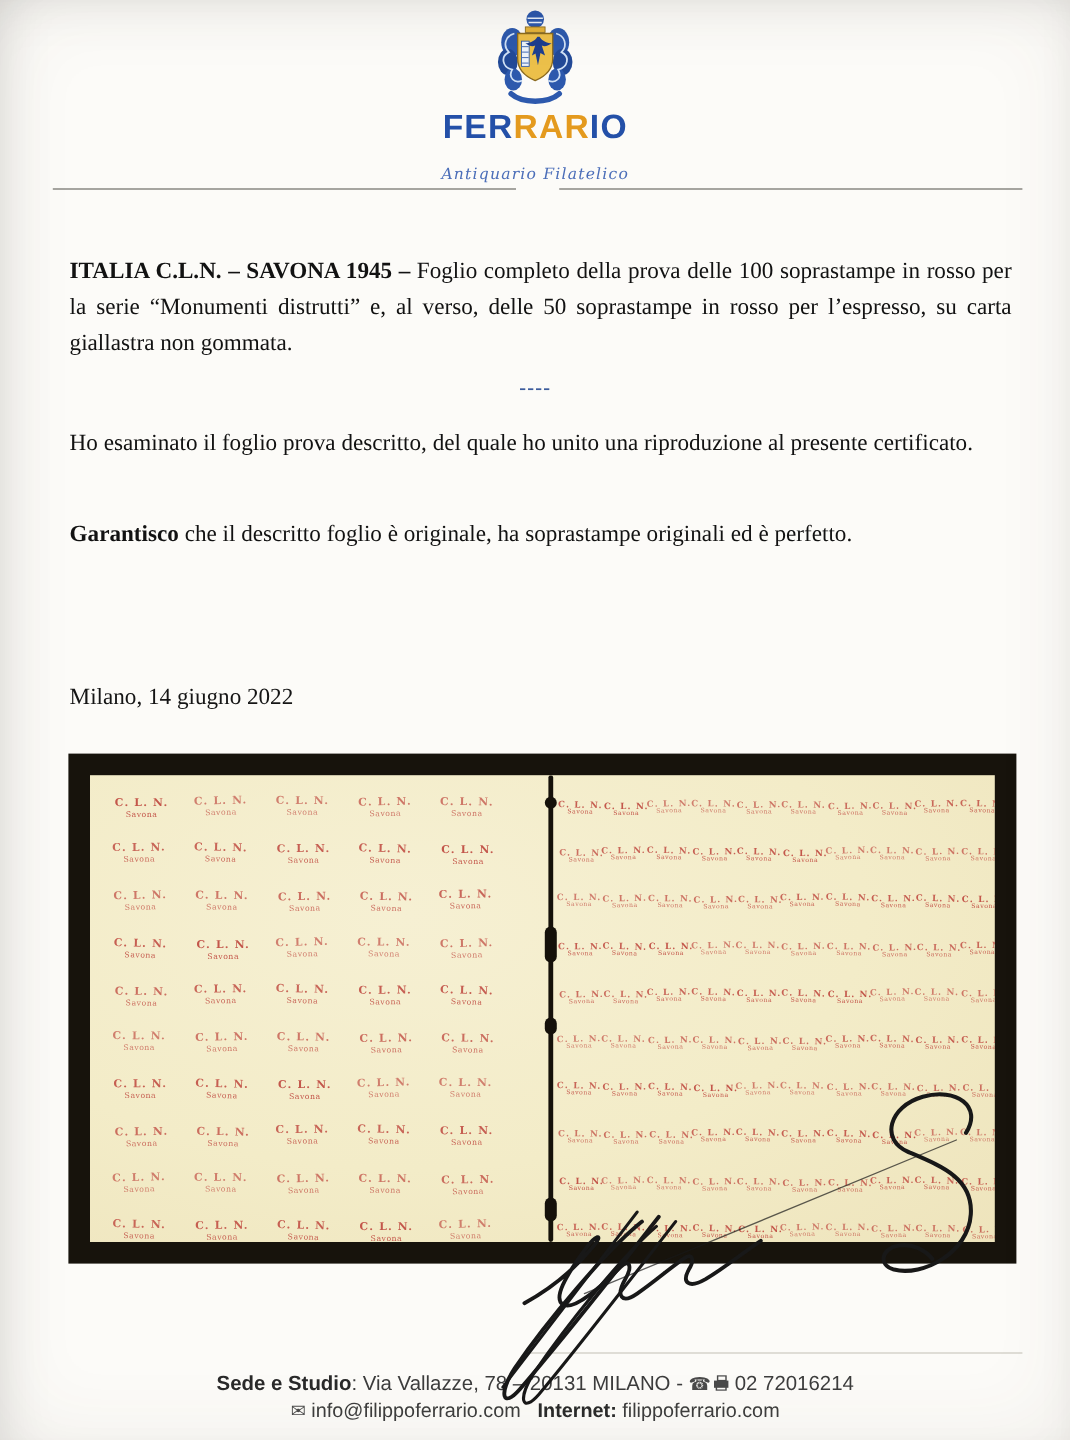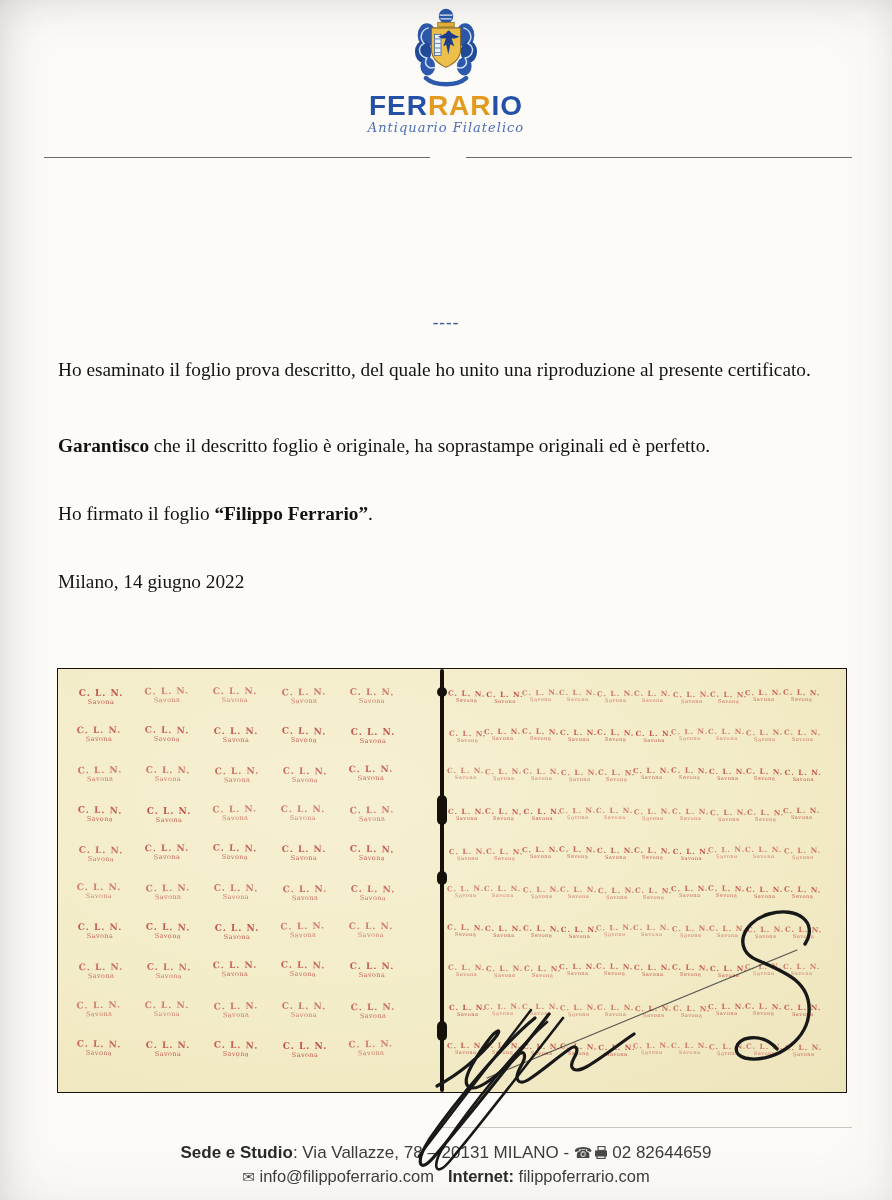"Antiquario Filatelico" .tagline { margin-top: 0 -> 18px }
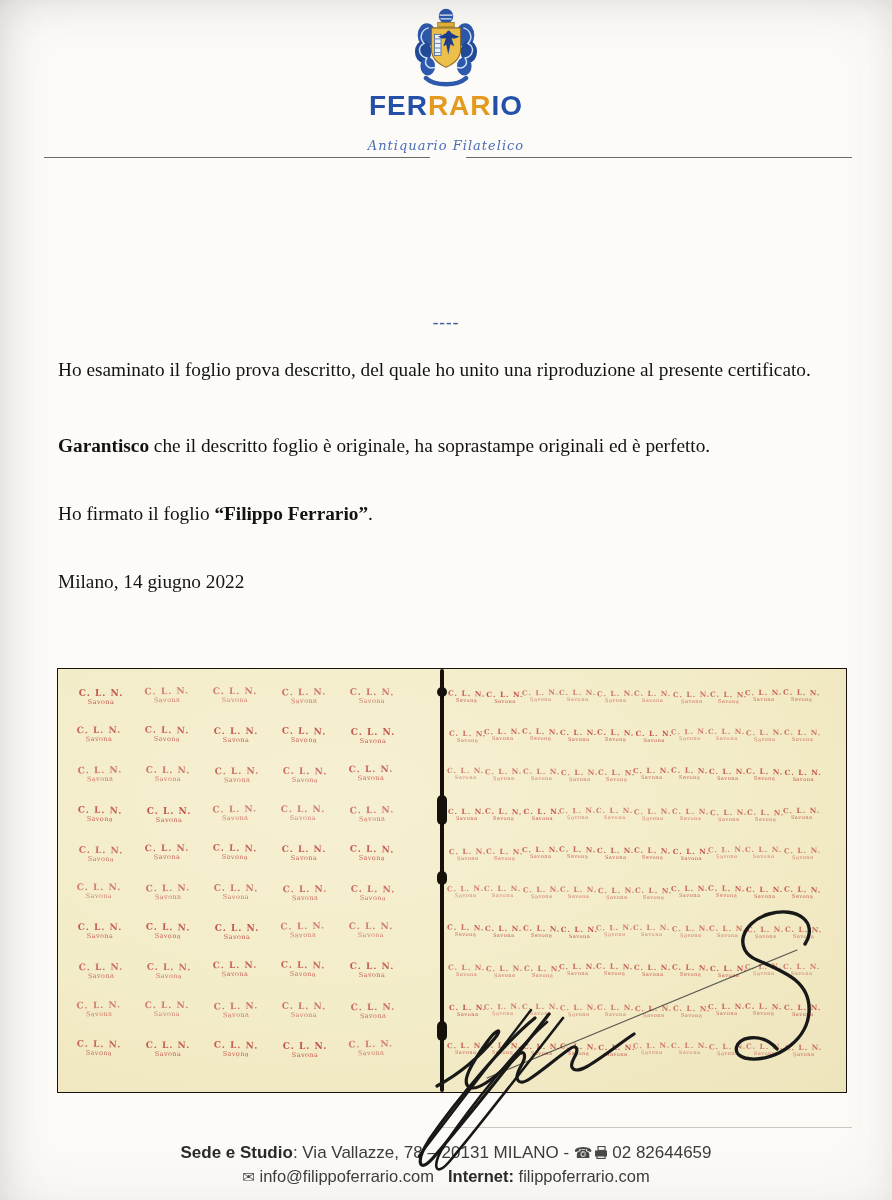"ITALIA C.L.N. – SAVONA 1945" div.para { html: none -> <div><span>ITALIA C.L.N. – SAVONA 1945 –</span><span> Foglio completo della prova delle 100 soprastampe in rosso per la serie “Monumenti distrutti” e, al verso, delle 50 soprastampe in rosso per l’espresso, su carta giallastra non gommata.</span></div> }
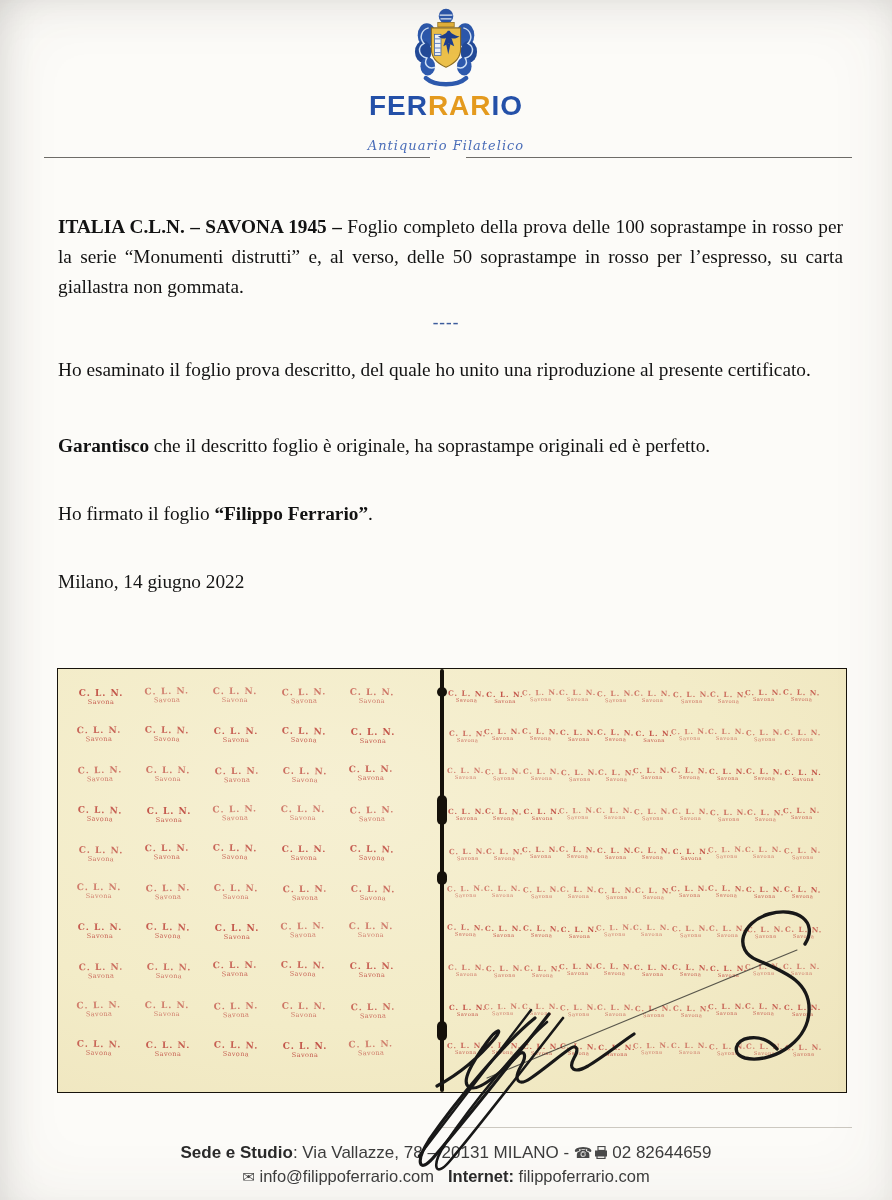"Ho firmato il foglio “Filippo" div.para { html: <div><span>Ho firmato il foglio </span><span>“Filippo Ferrario”</span><span>.</span></div> -> none }
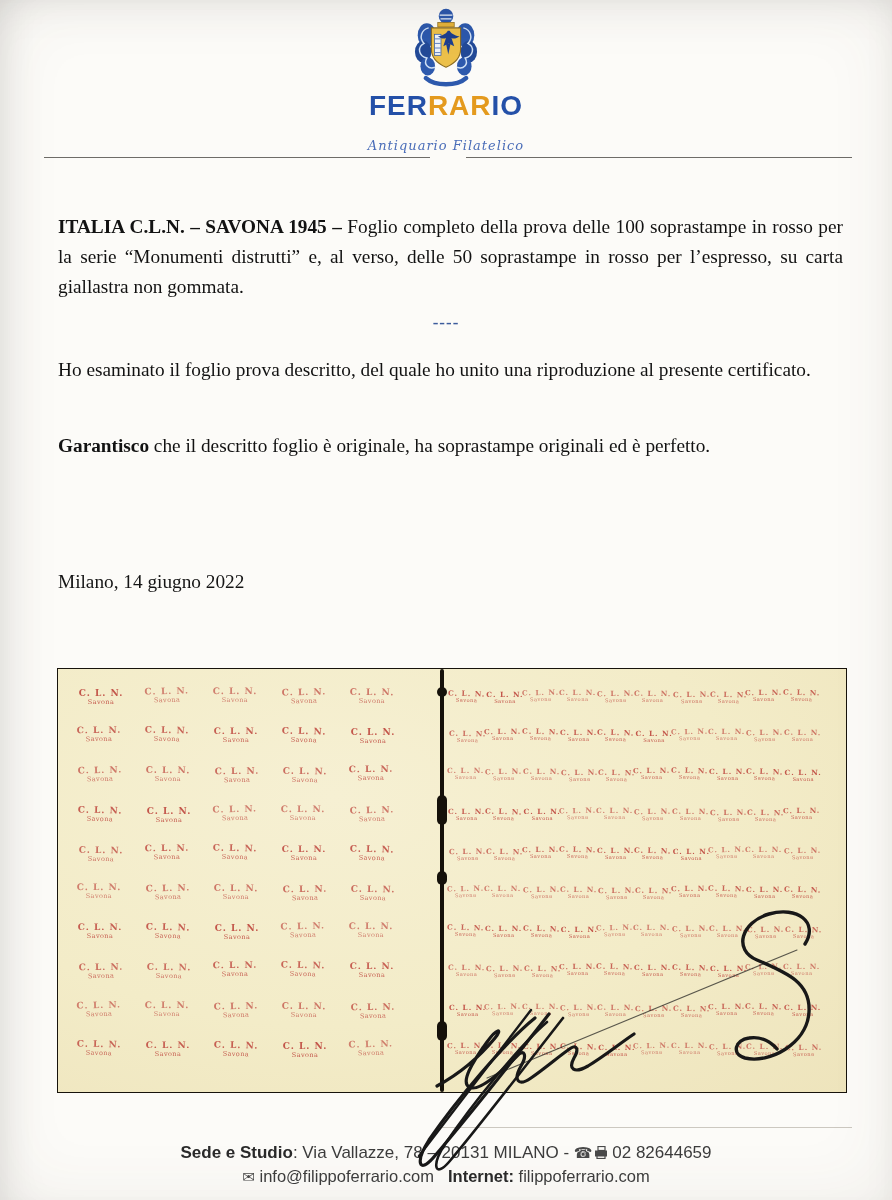"C. L. N." .photo { padding: 1px -> 18px; top: 668px -> 628px }
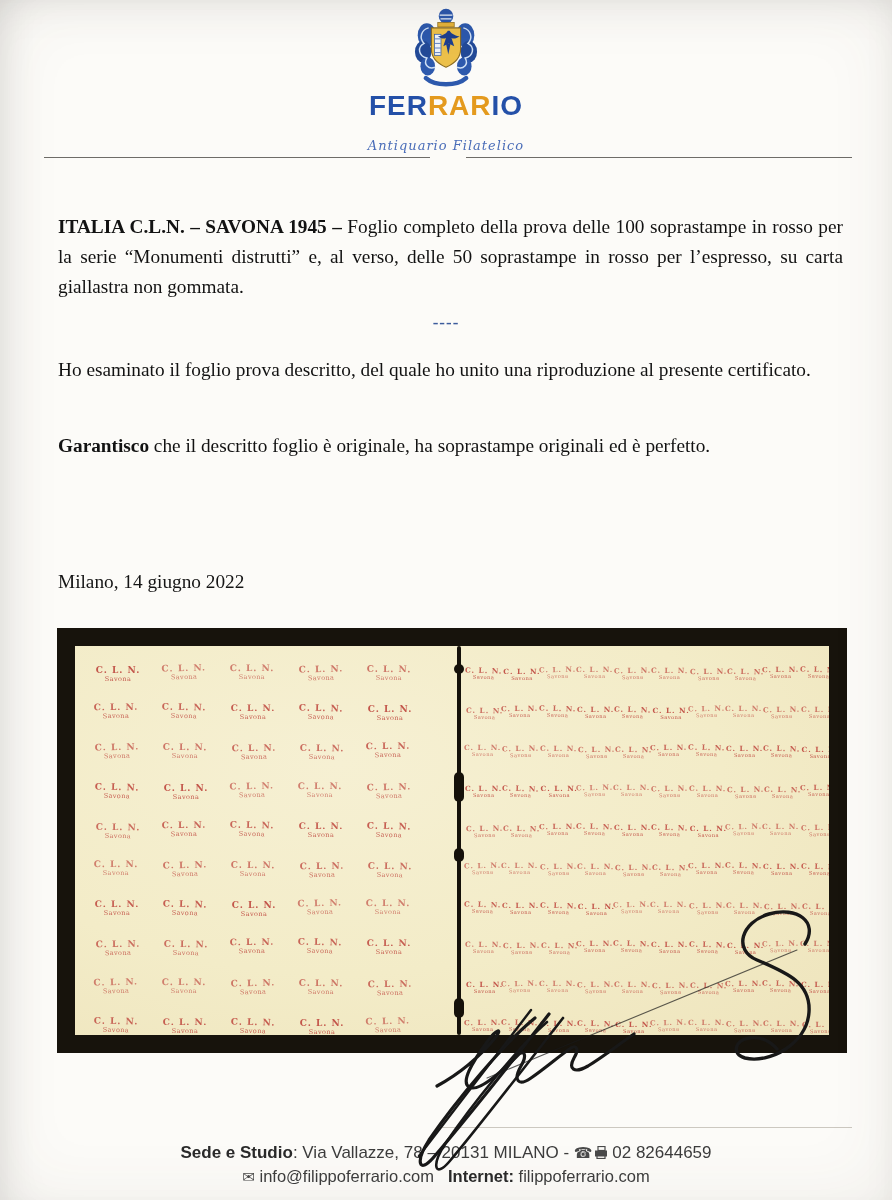"02 82644659" span { text: 82644659 -> 72016214 }
